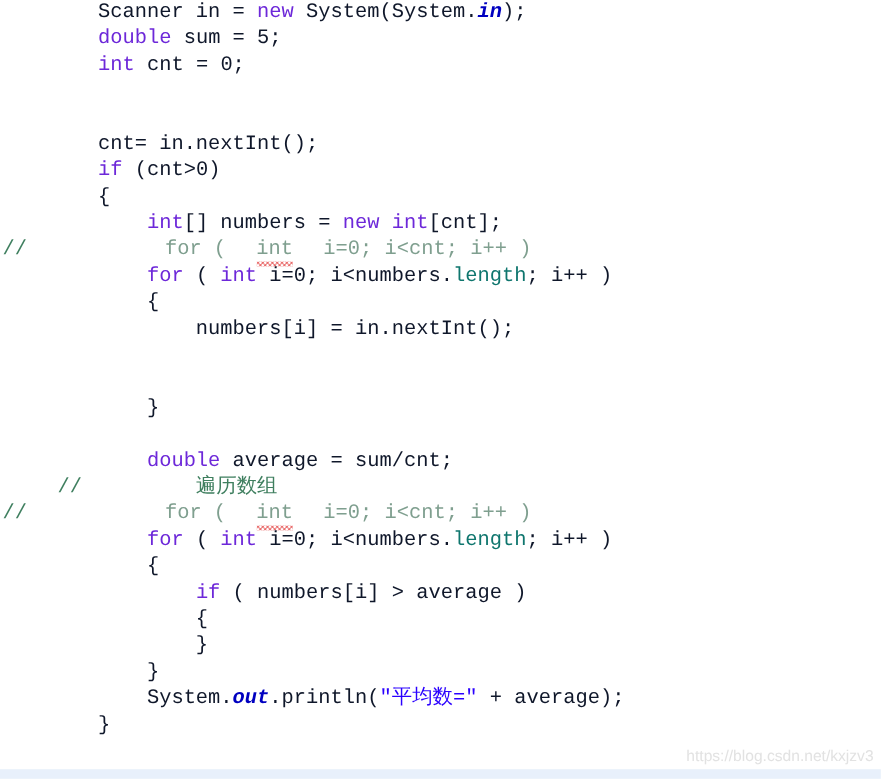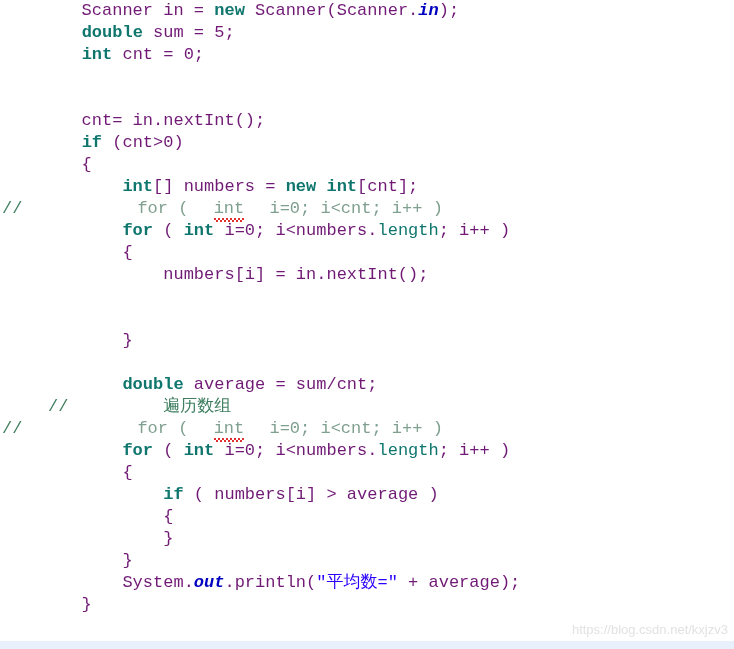"Scanner in =" .tok-plain { color: #701a75 -> #0f172a }
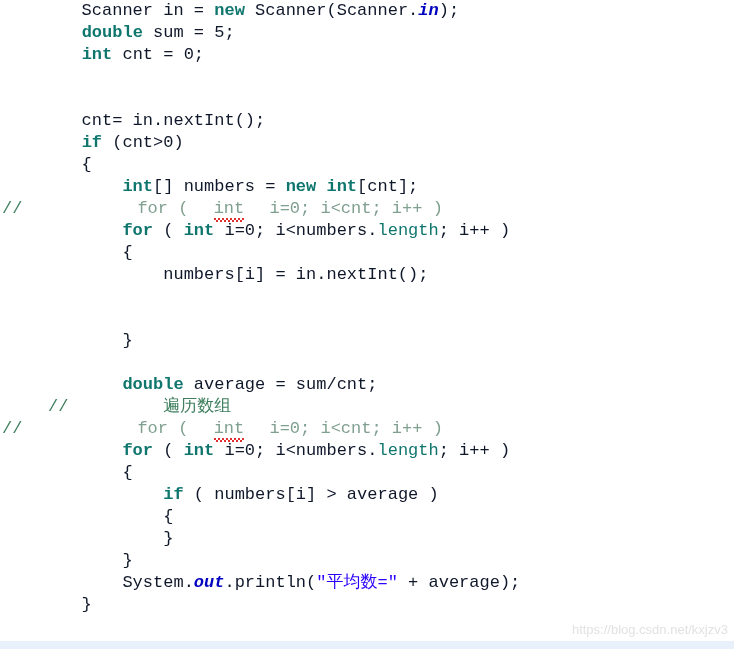"new" .tok-keyword { color: #0f766e -> #6d28d9; font-weight: bold -> normal }
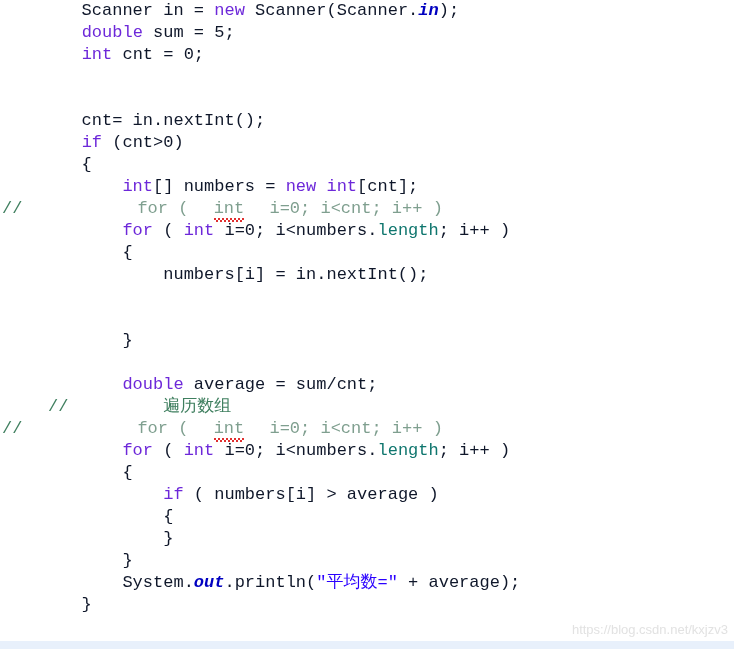"Scanner(Scanner." span.tok-plain { text: Scanner(Scanner -> System(System }
